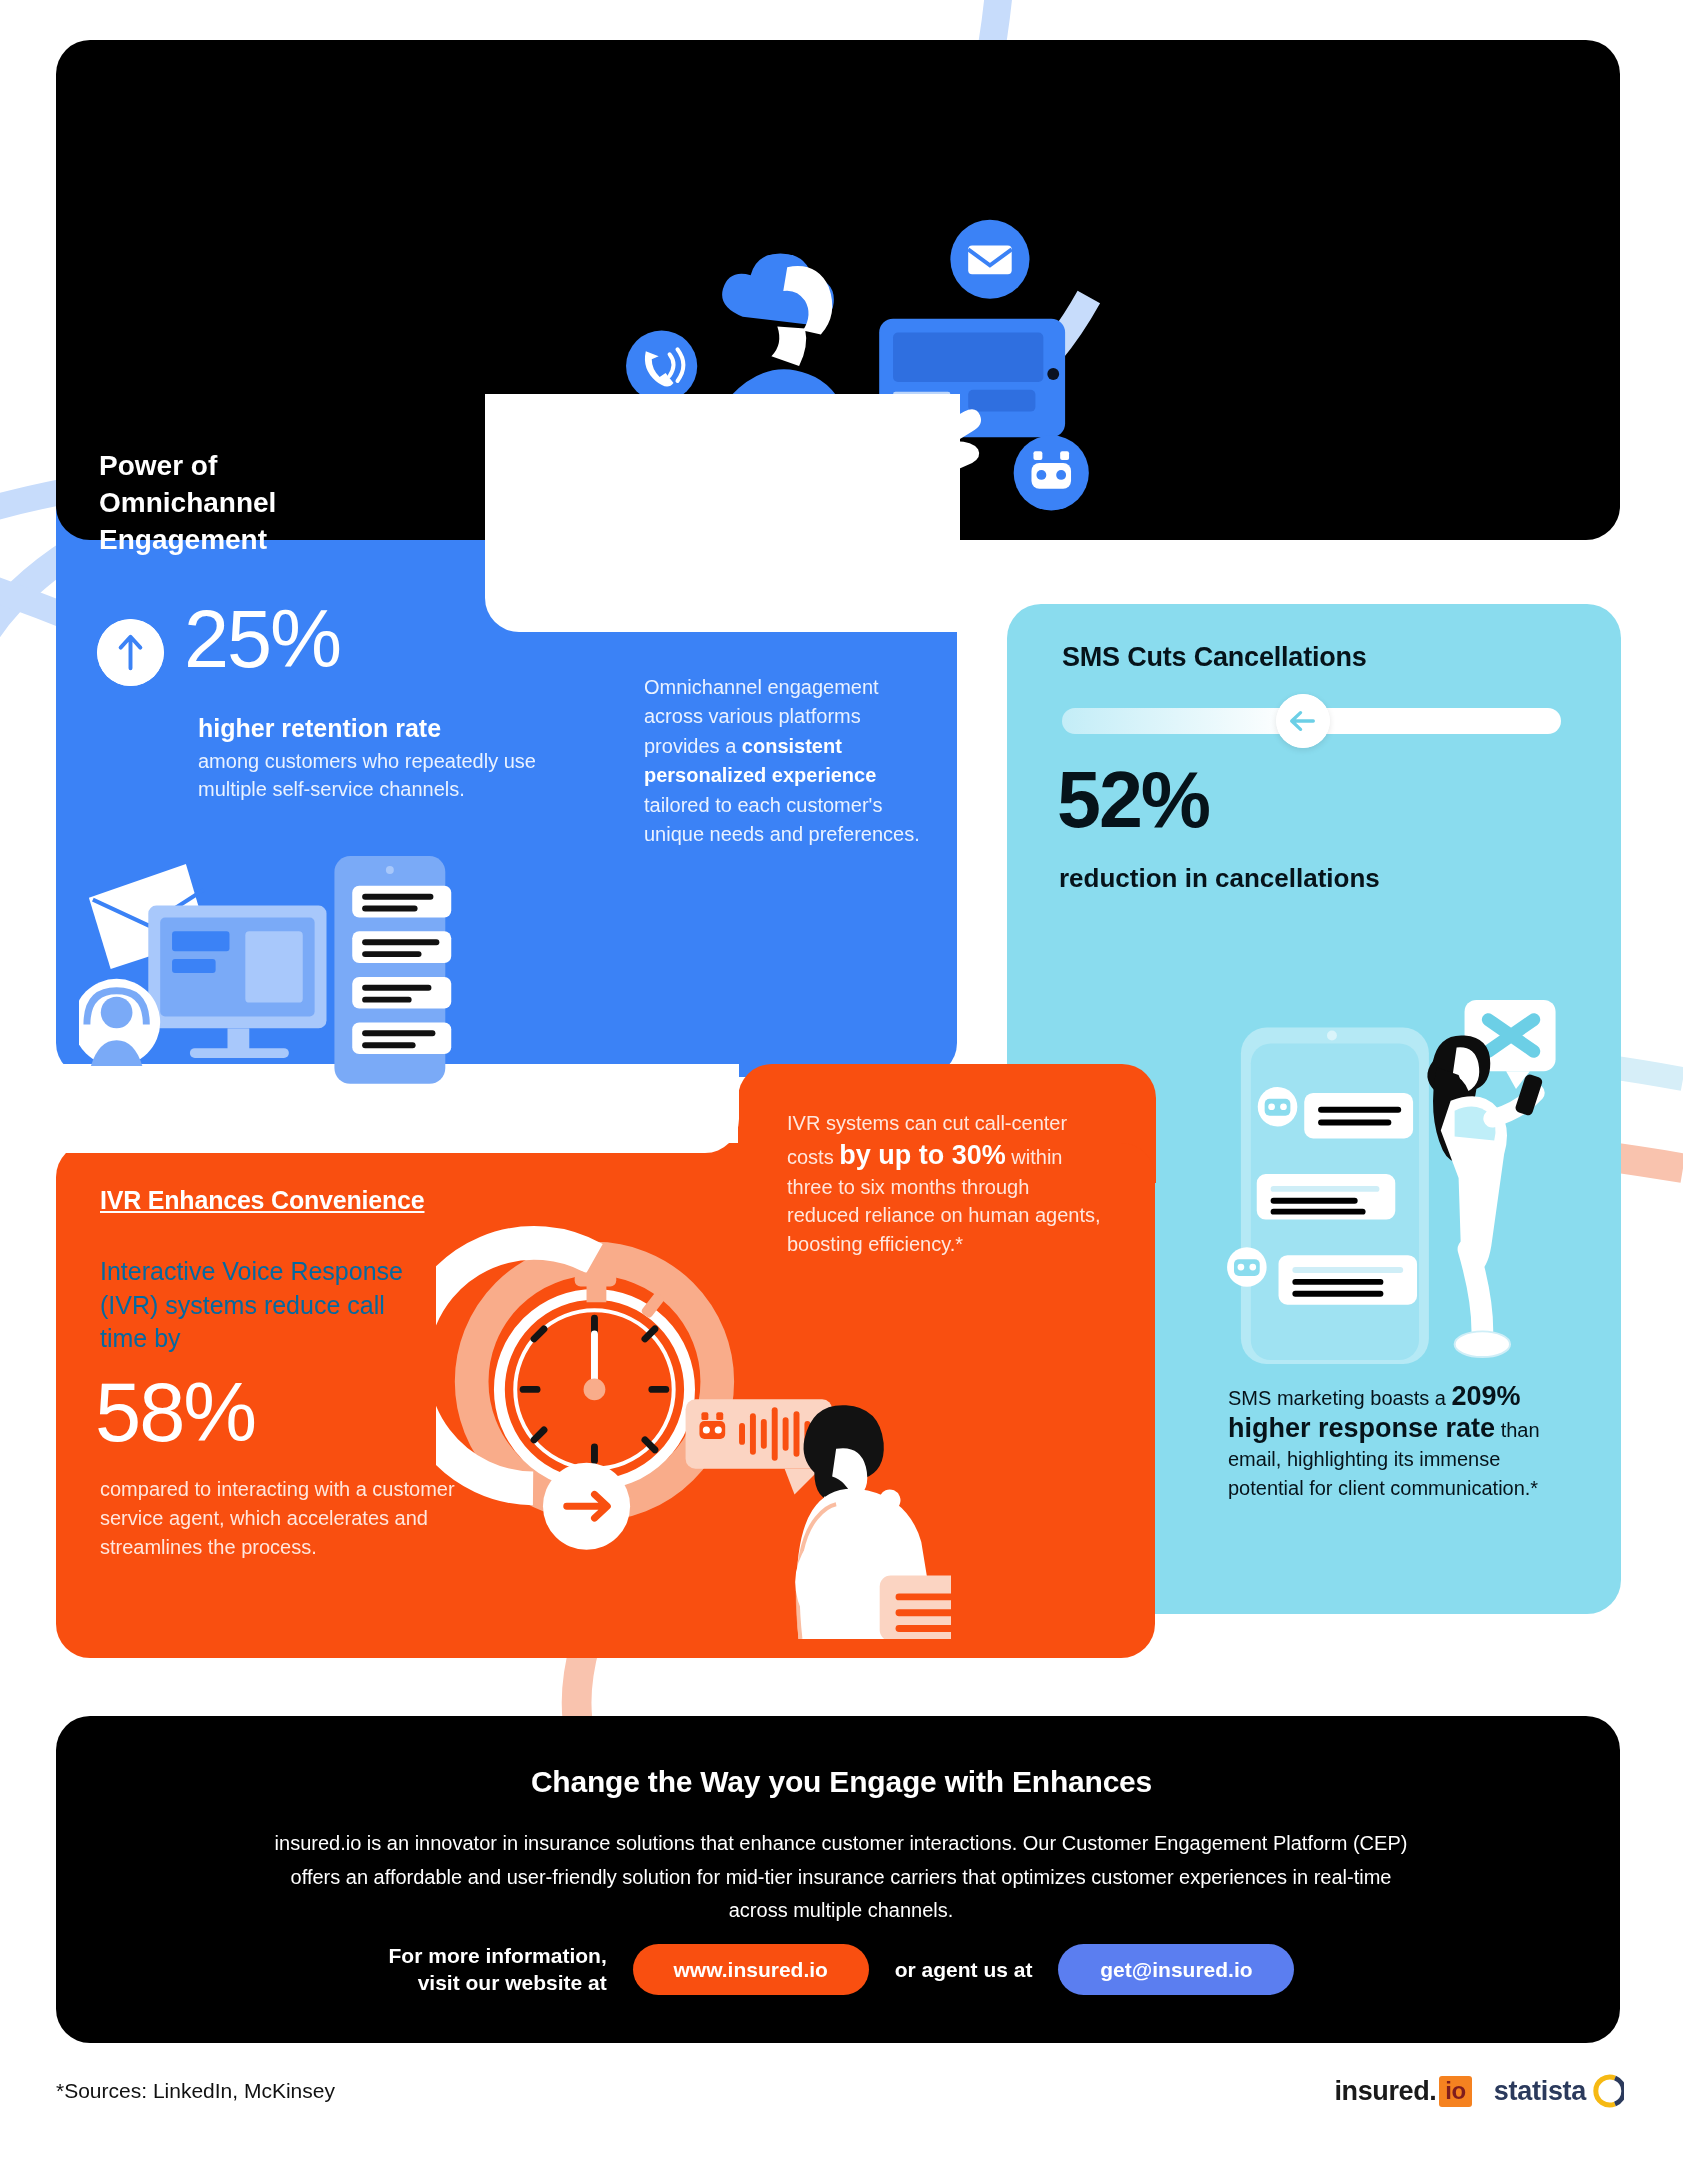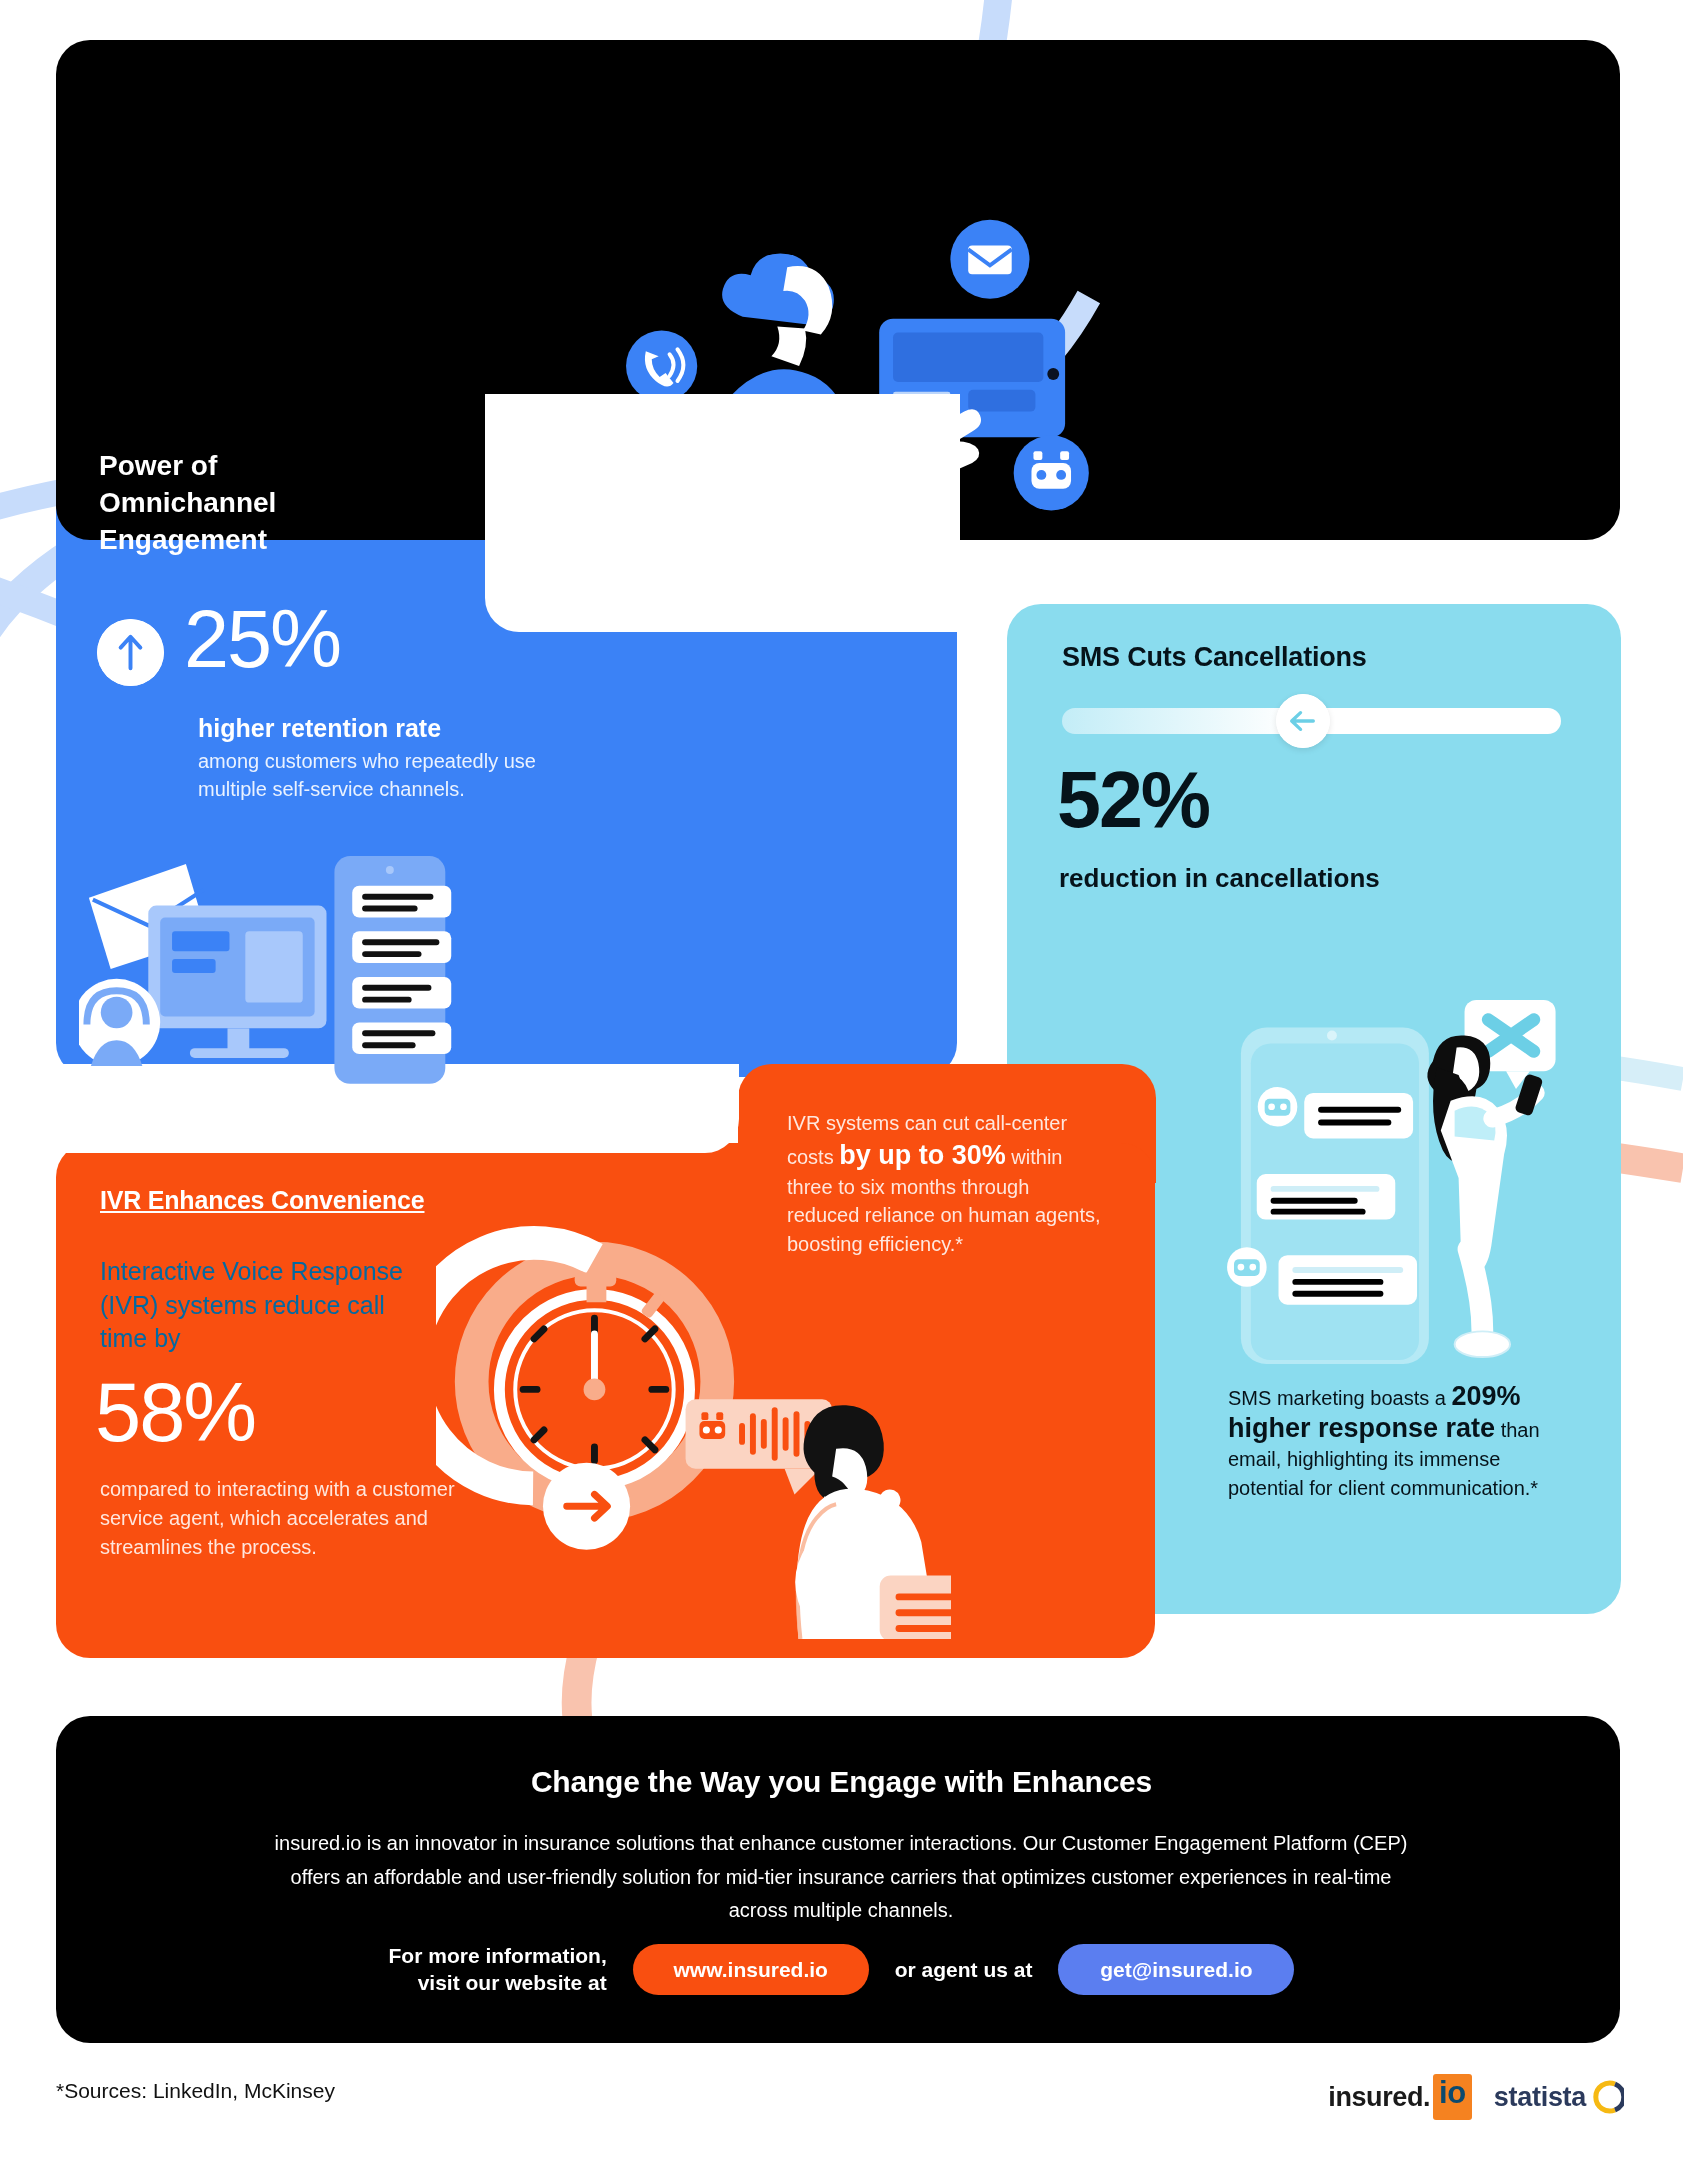"Omnichannel engagement across various" div { html: none -> <div><span>Omnichannel engagement across various platforms provides a </span><b>consistent personalized experience</b><span> tailored to each customer's unique needs and preferences.</span></div> }
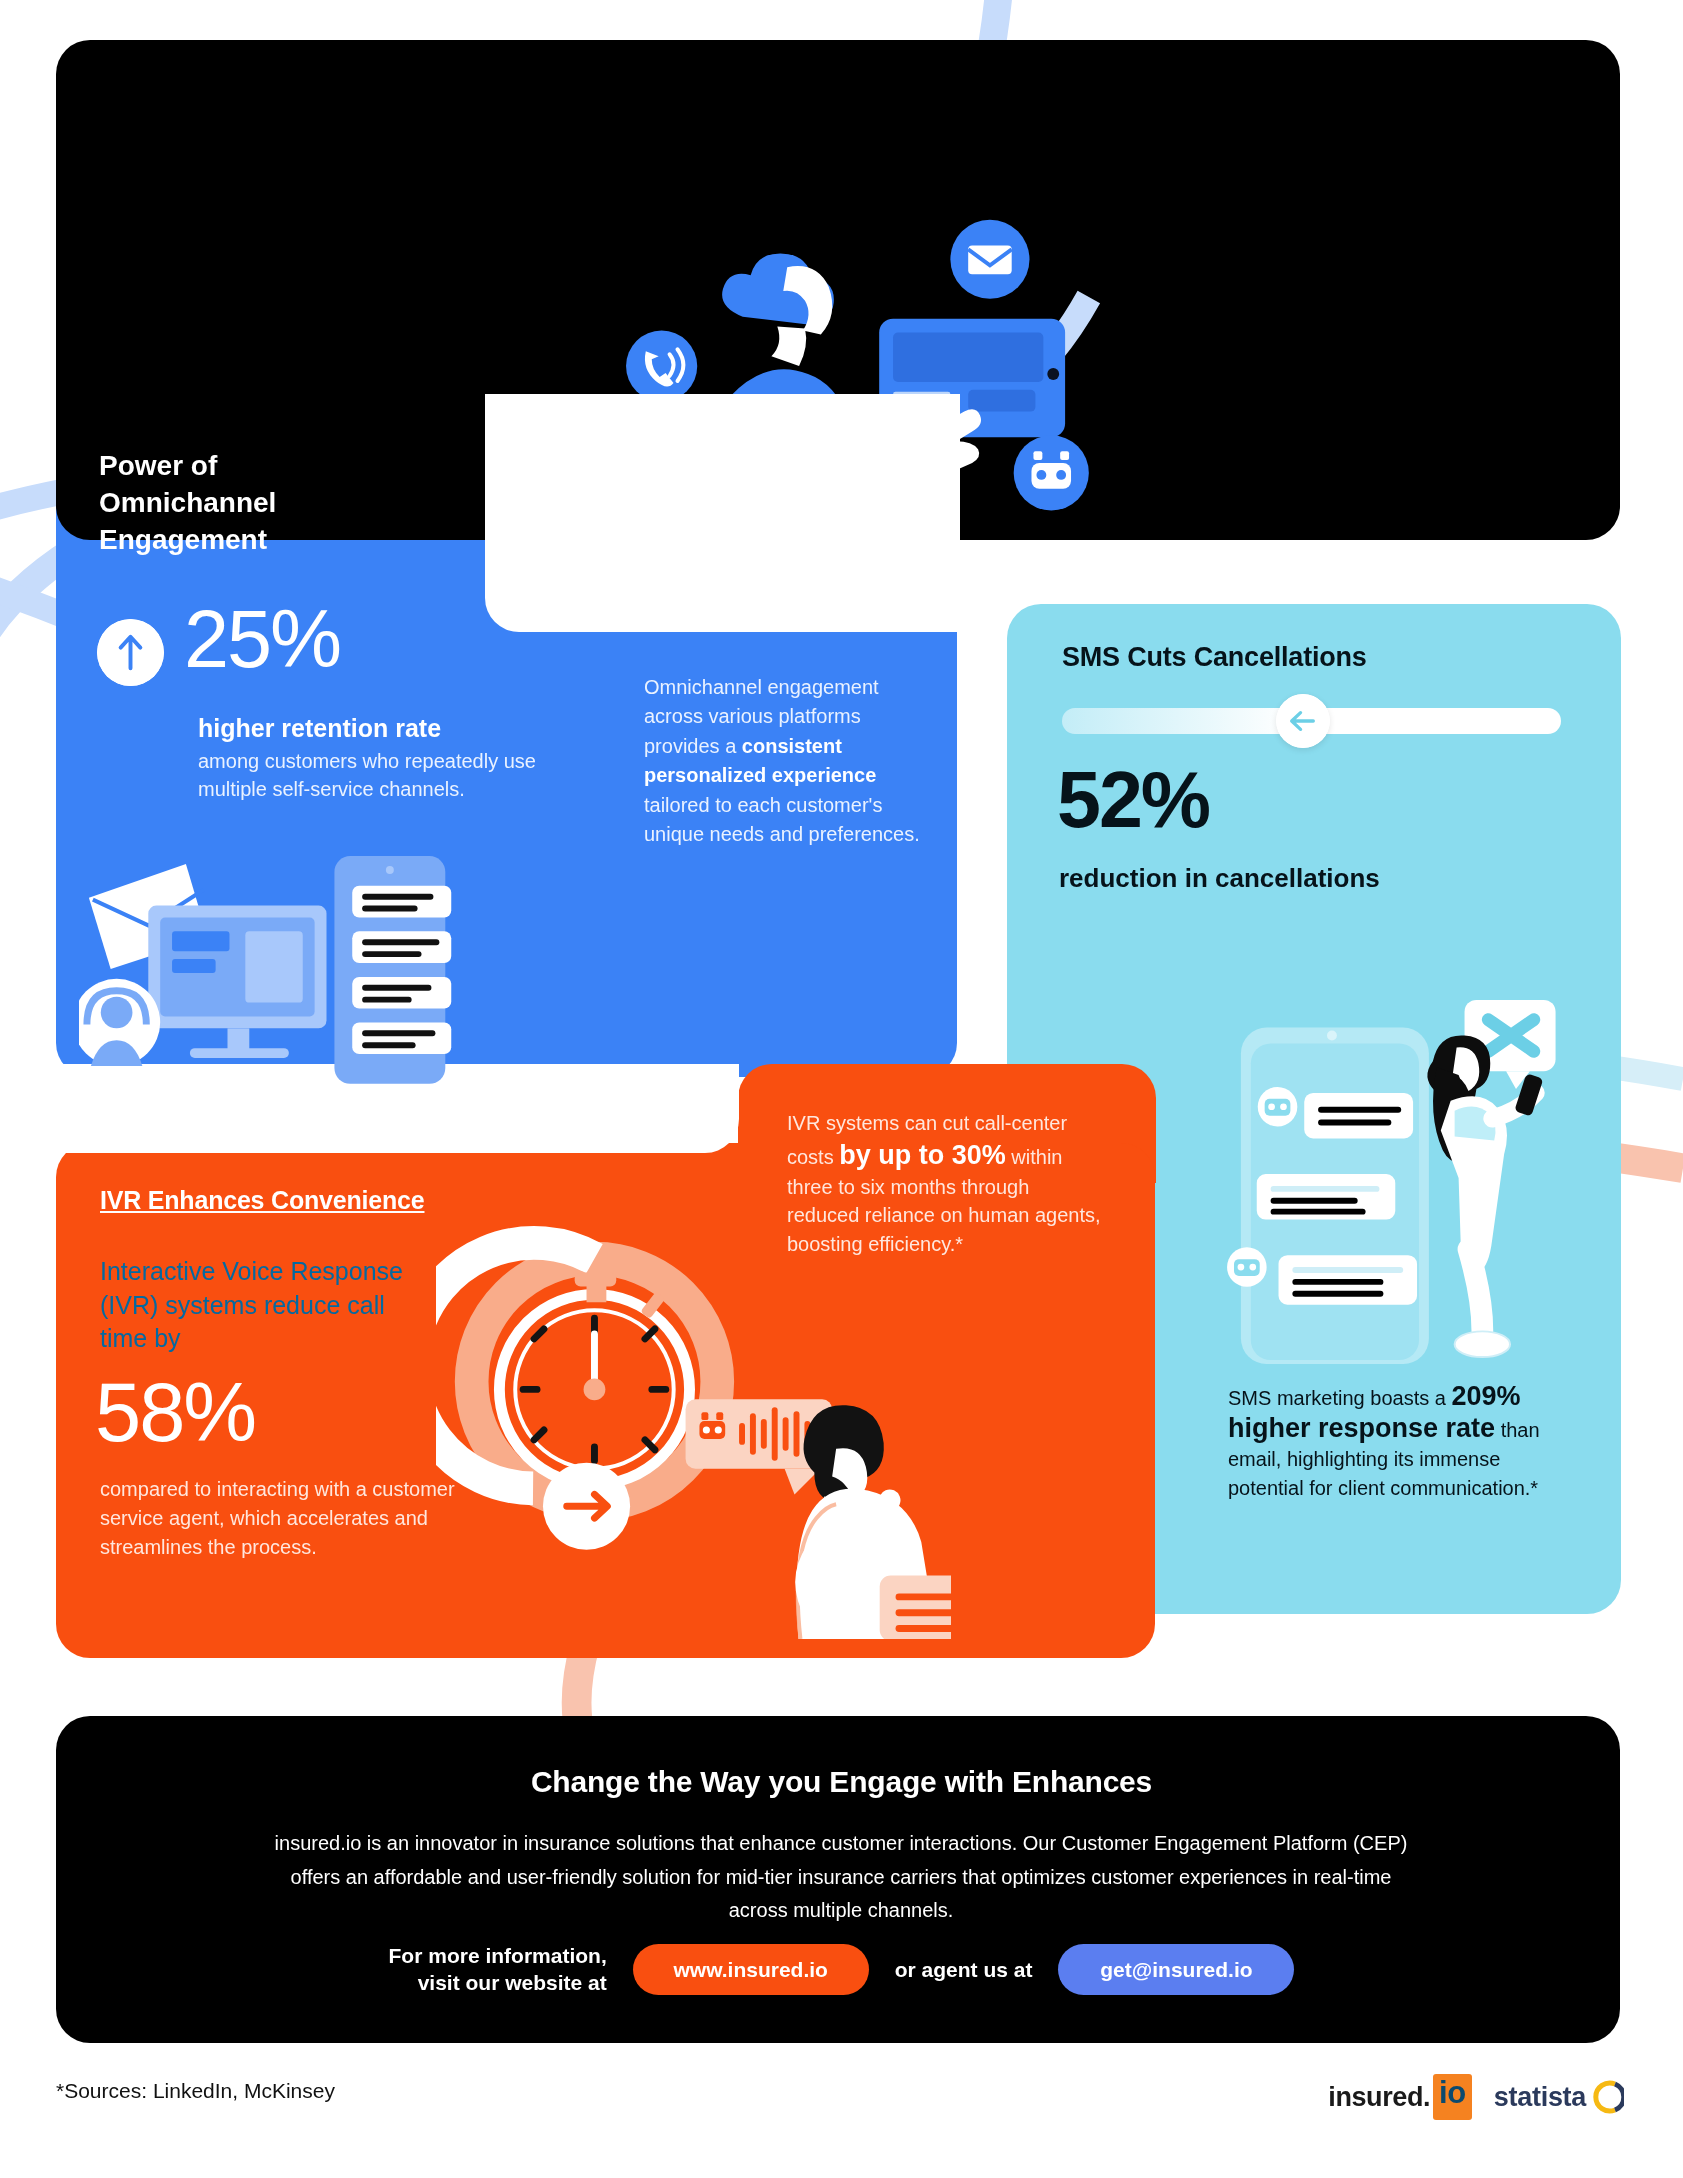"io" #logo-insured-mark { color: #0c4a6e -> #7f1d1d; font-size: 31px -> 24px; padding: 1px 6px 9px 6px -> 1px 6px 2px 6px }
